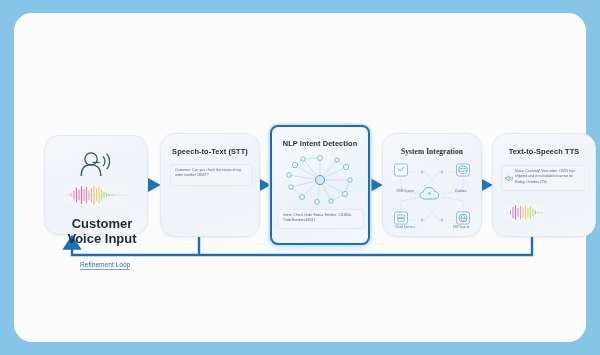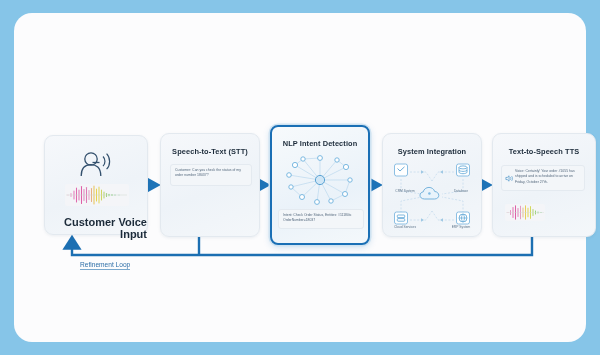"Speech-to-Text (STT)" .card { border-radius: 9px -> 15px }
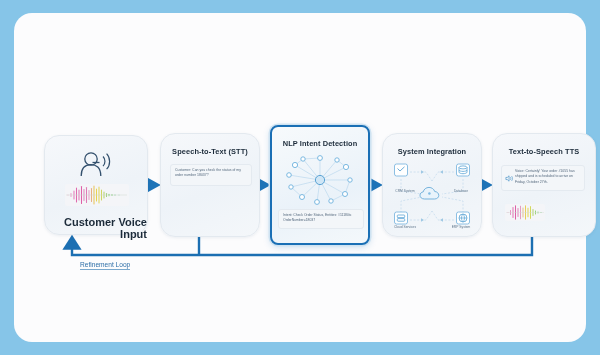"System Integration" #card-sys { font-family: none -> Liberation Serif, serif }
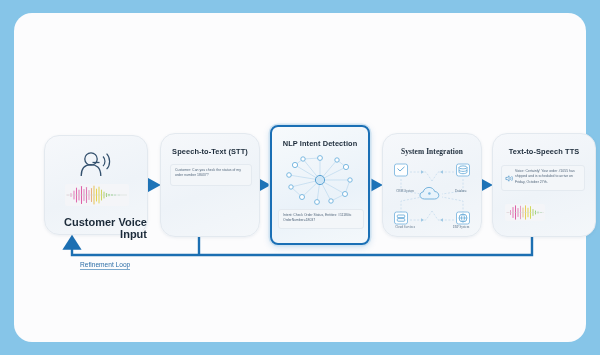"Customer Voice Input" .card-label { font-size: 11px -> 13px; text-align: right -> center }
